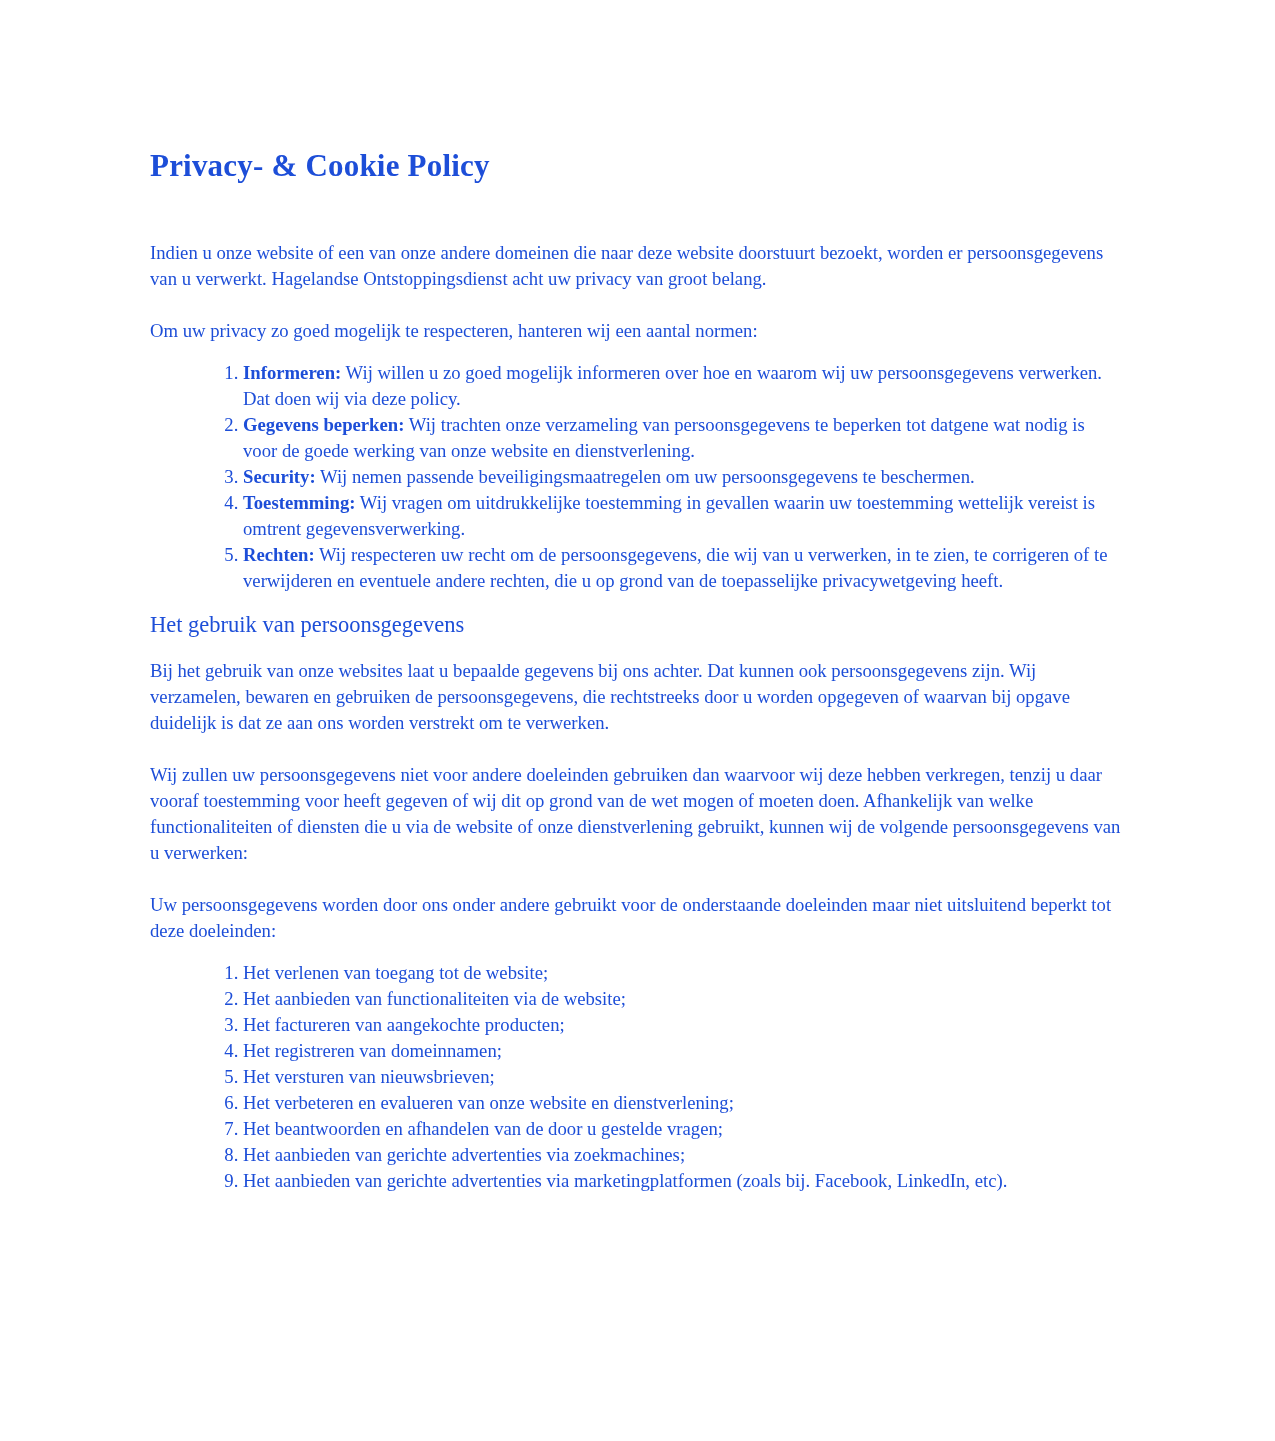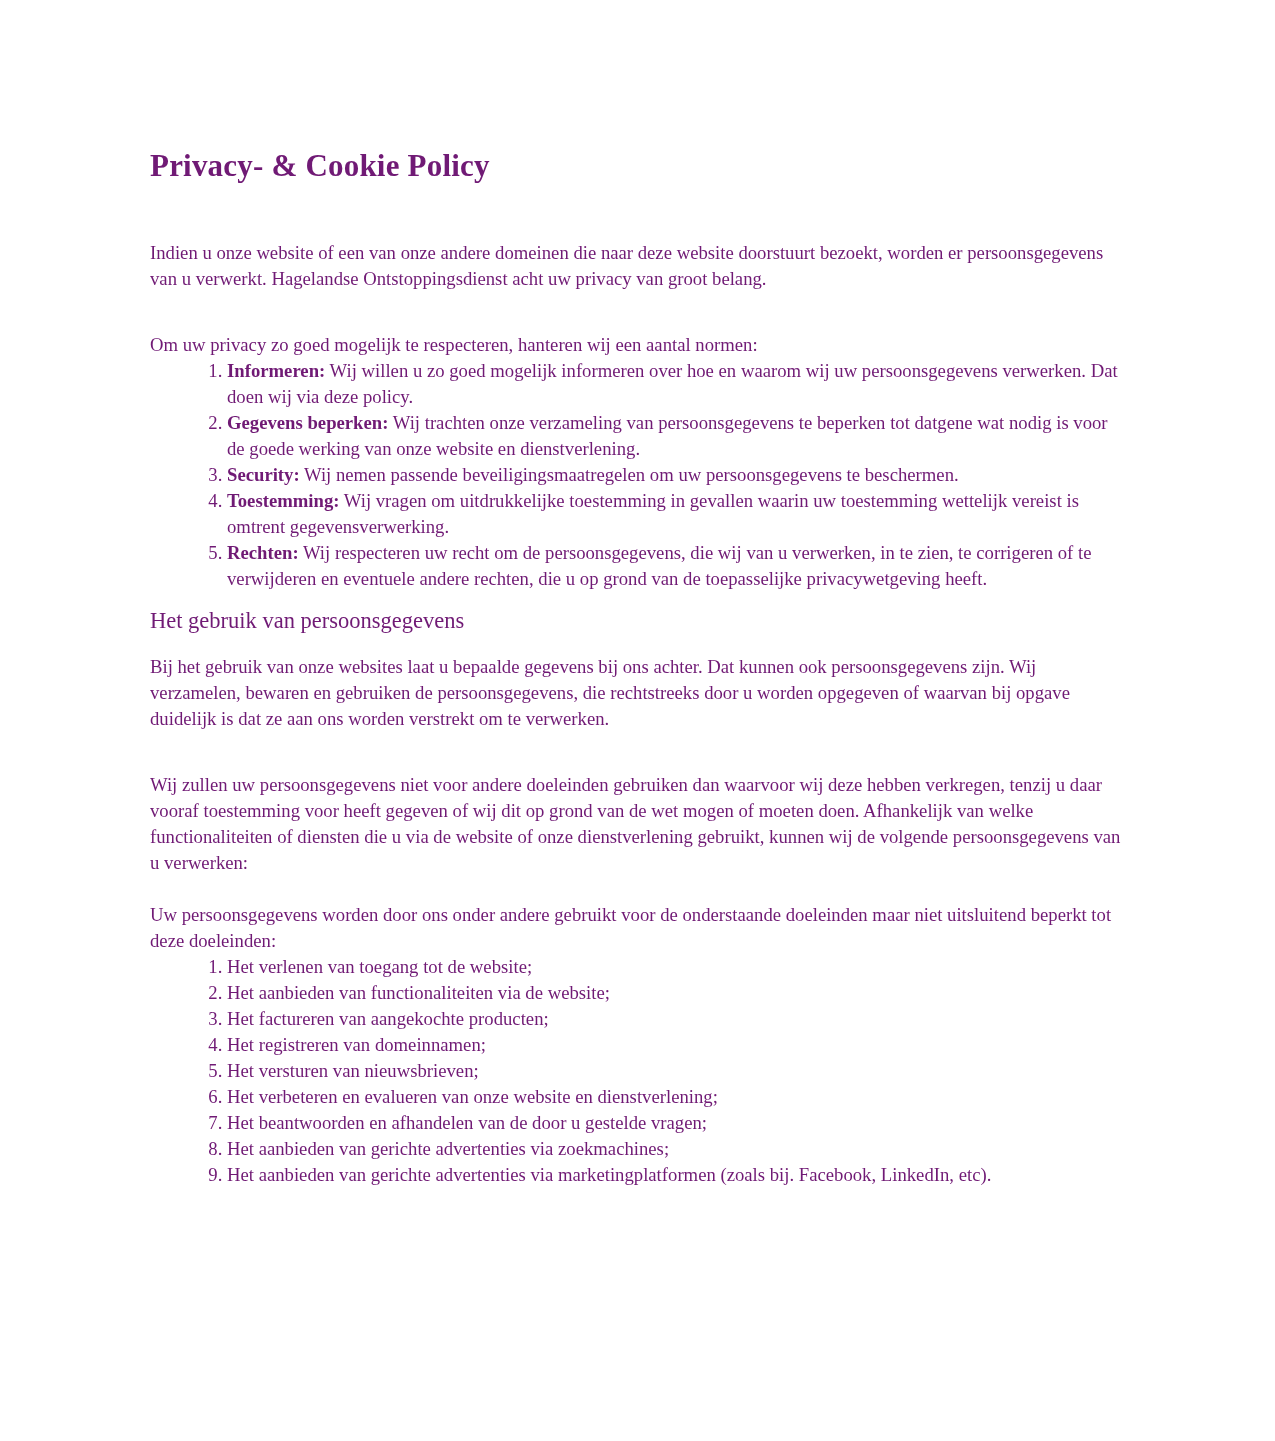"Privacy- & Cookie Policy" .page { color: #701a75 -> #1d4ed8 }
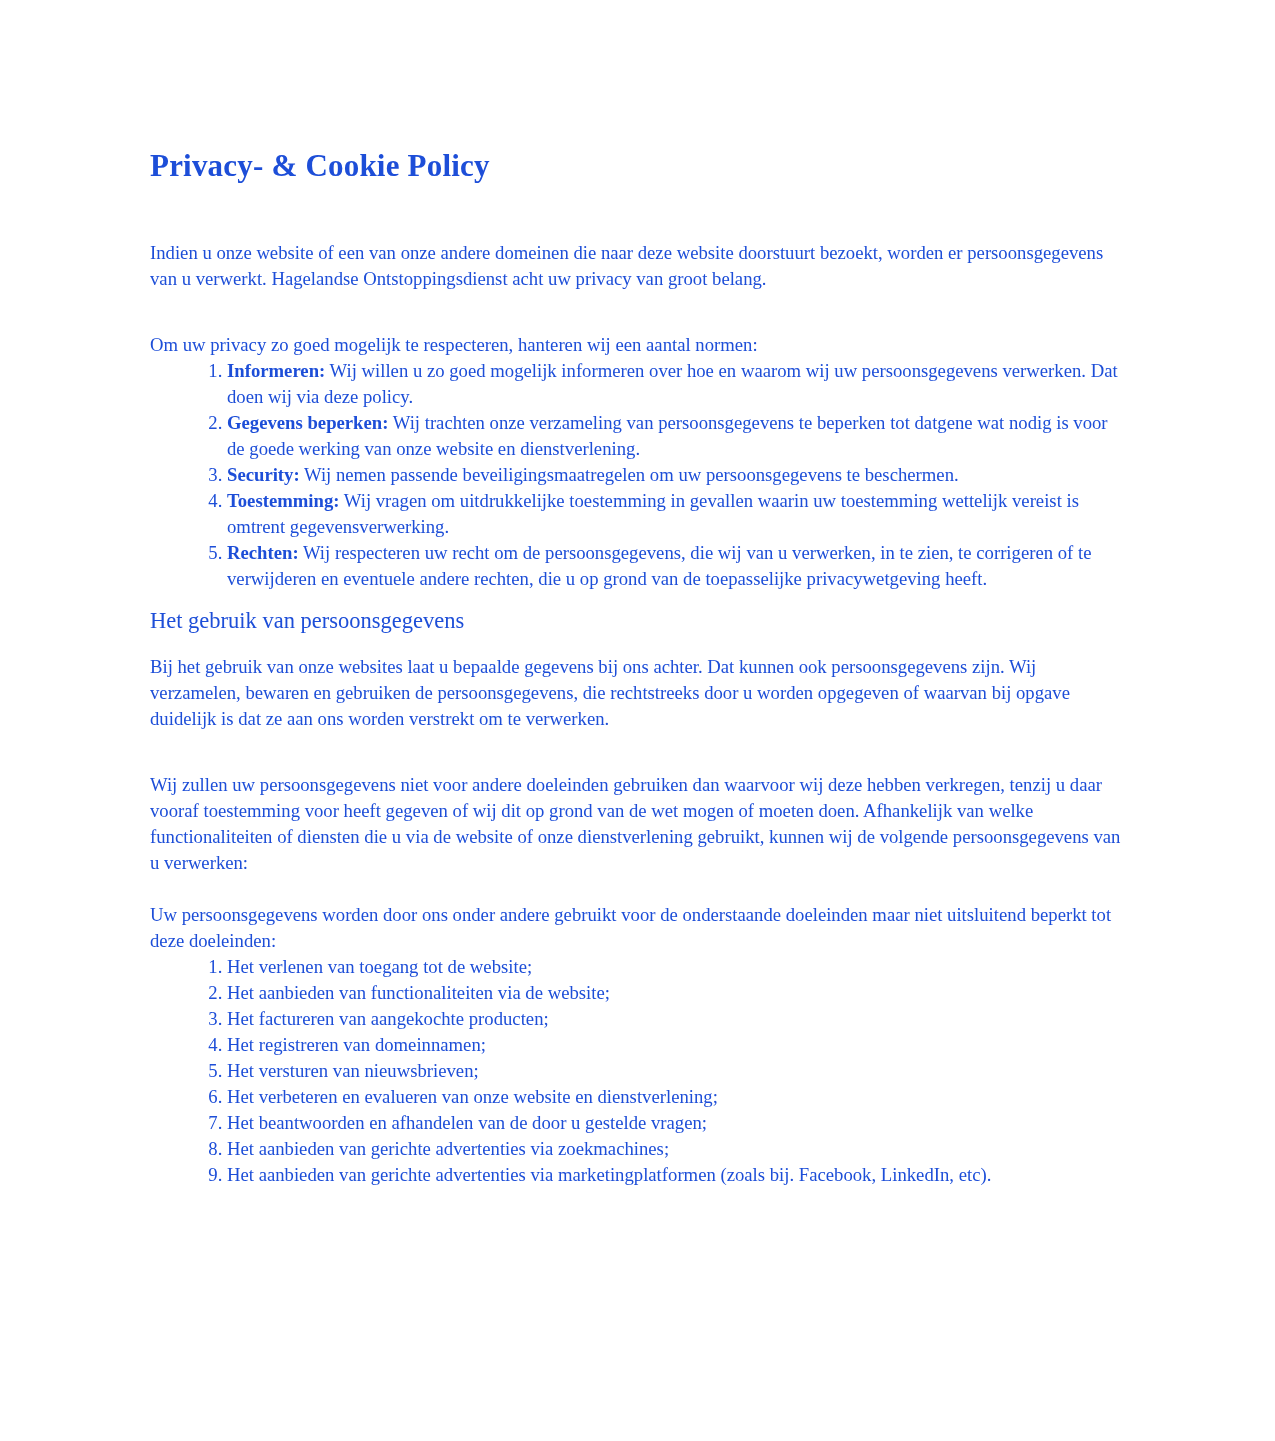"Om uw privacy zo goed" .para-gap { margin-top: 40px -> 26px }
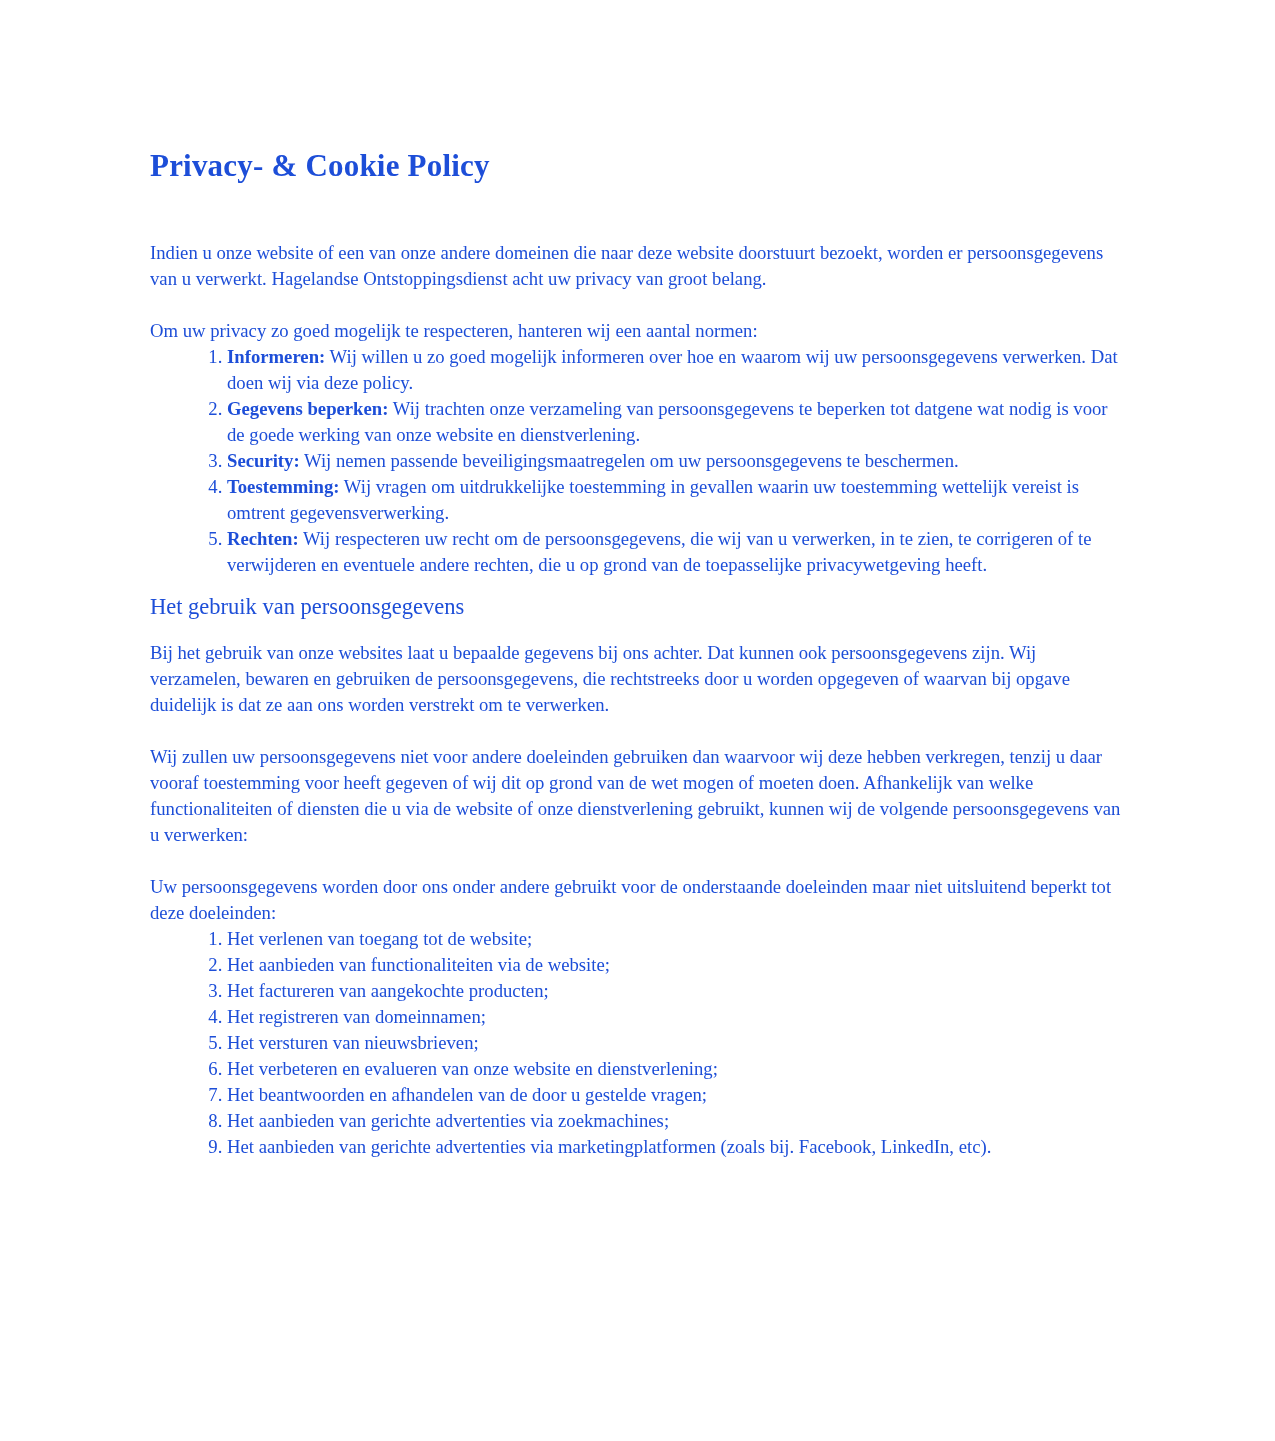"Informeren: Wij willen u zo" ol { margin: 0 -> 16px }
